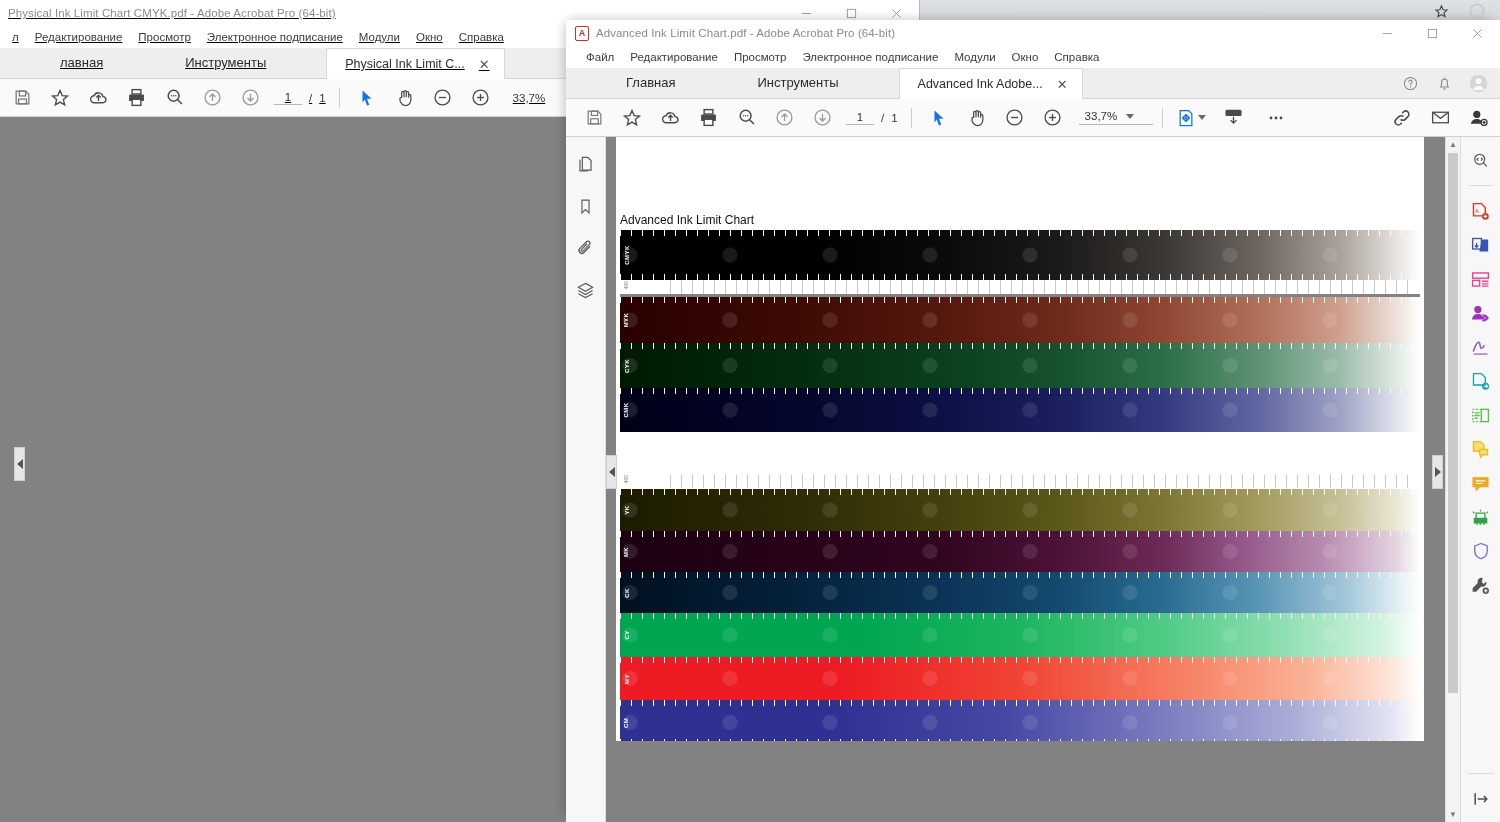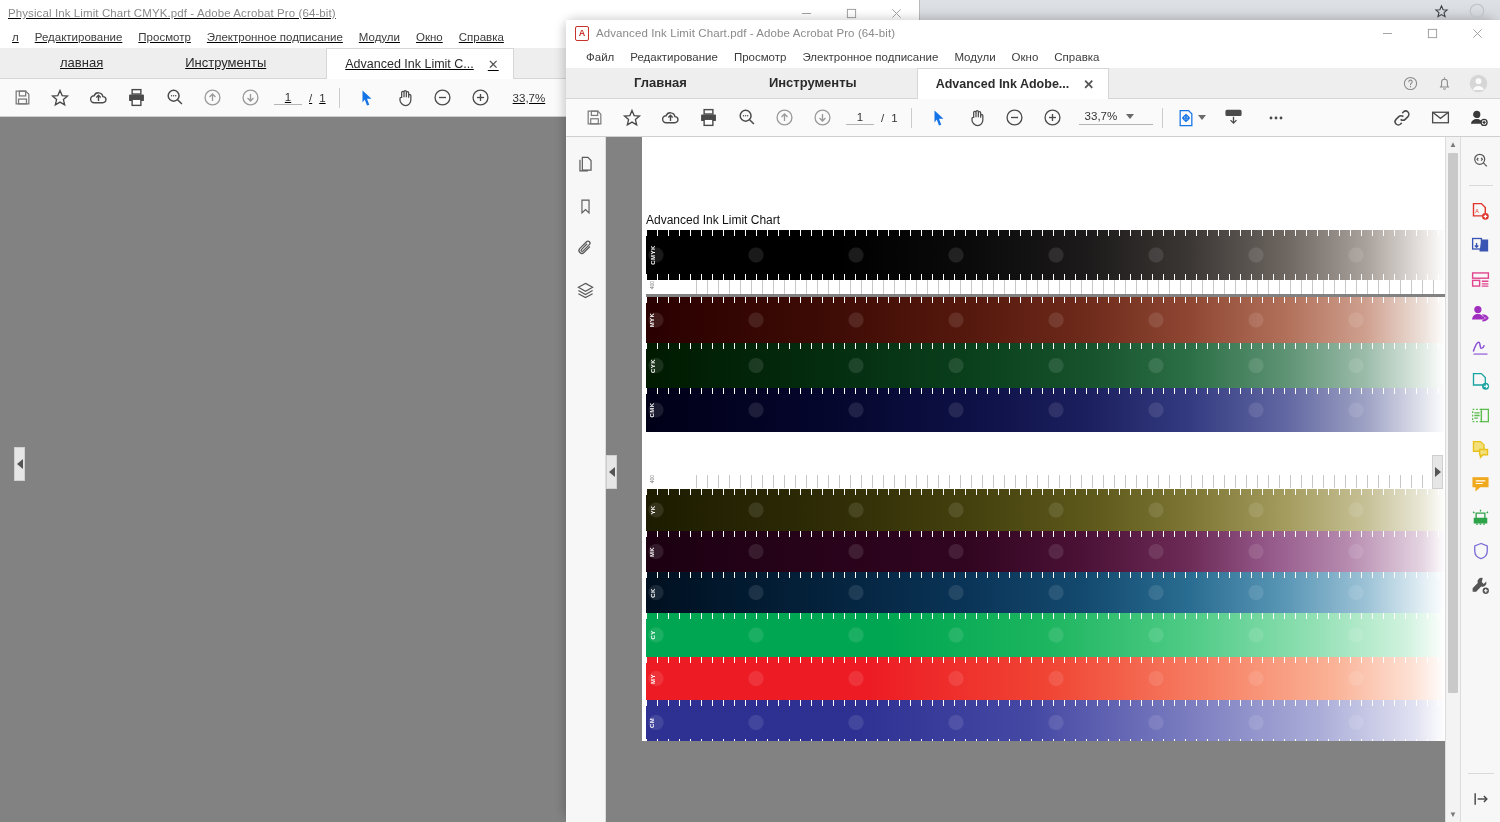"Advanced Ink Limit C..." span { text: Advanced -> Physical }
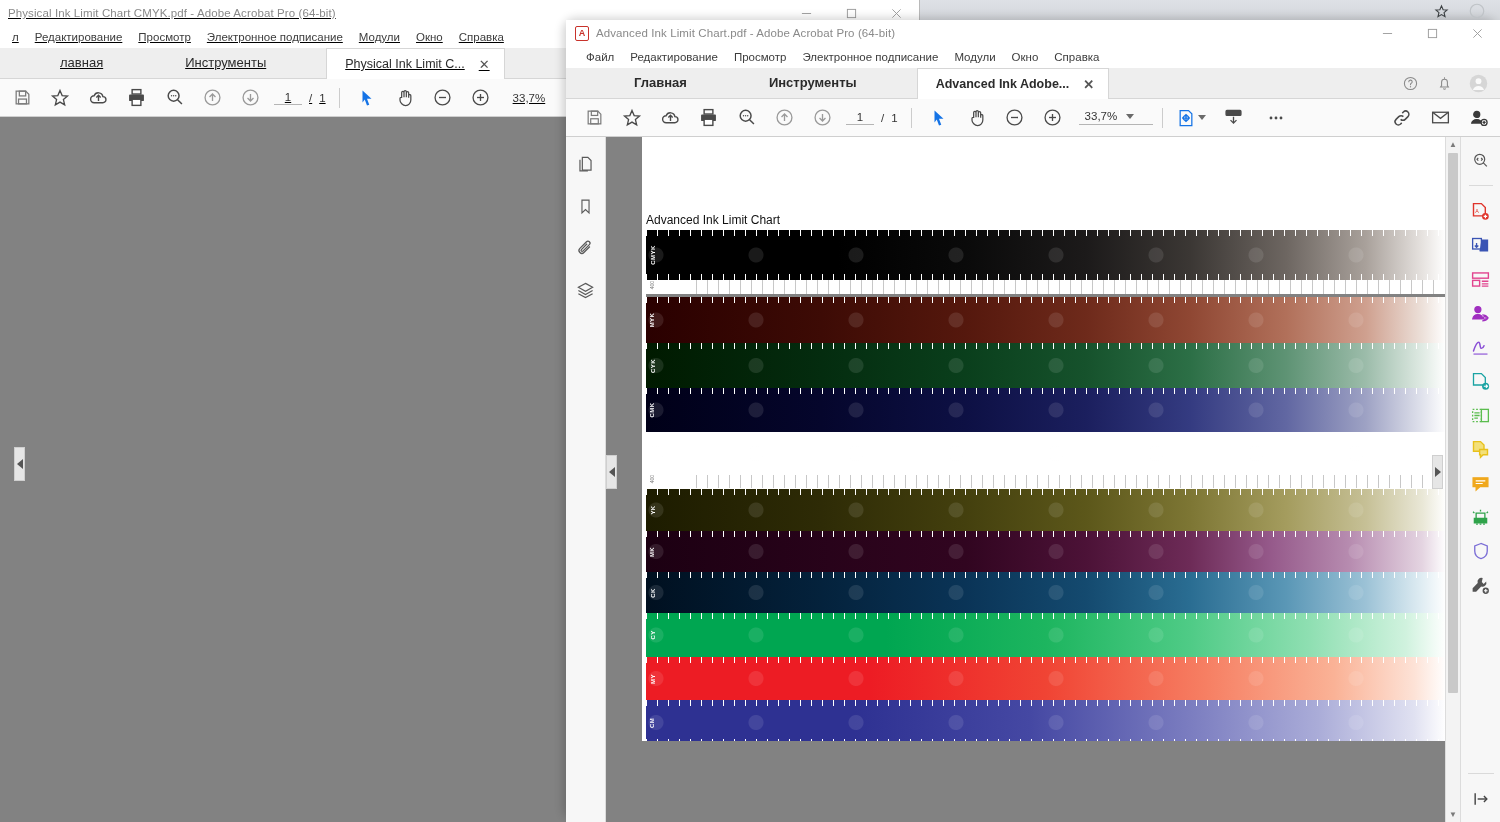"Главная" div.tabbar { font-weight: bold -> none; padding-left: 8px -> none }
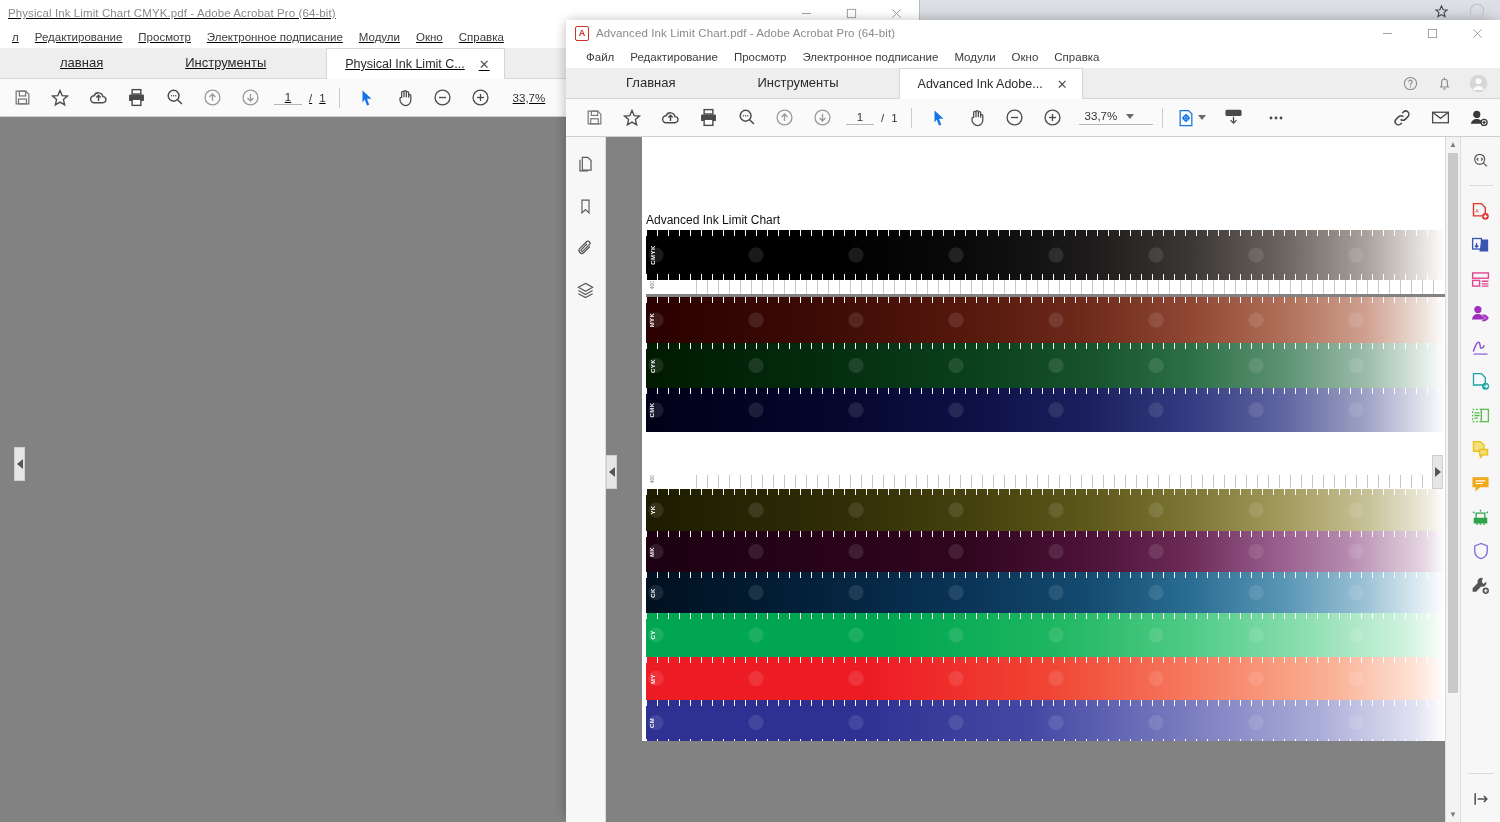"Advanced Ink Limit Chart" .page { margin-left: 26px -> none }
